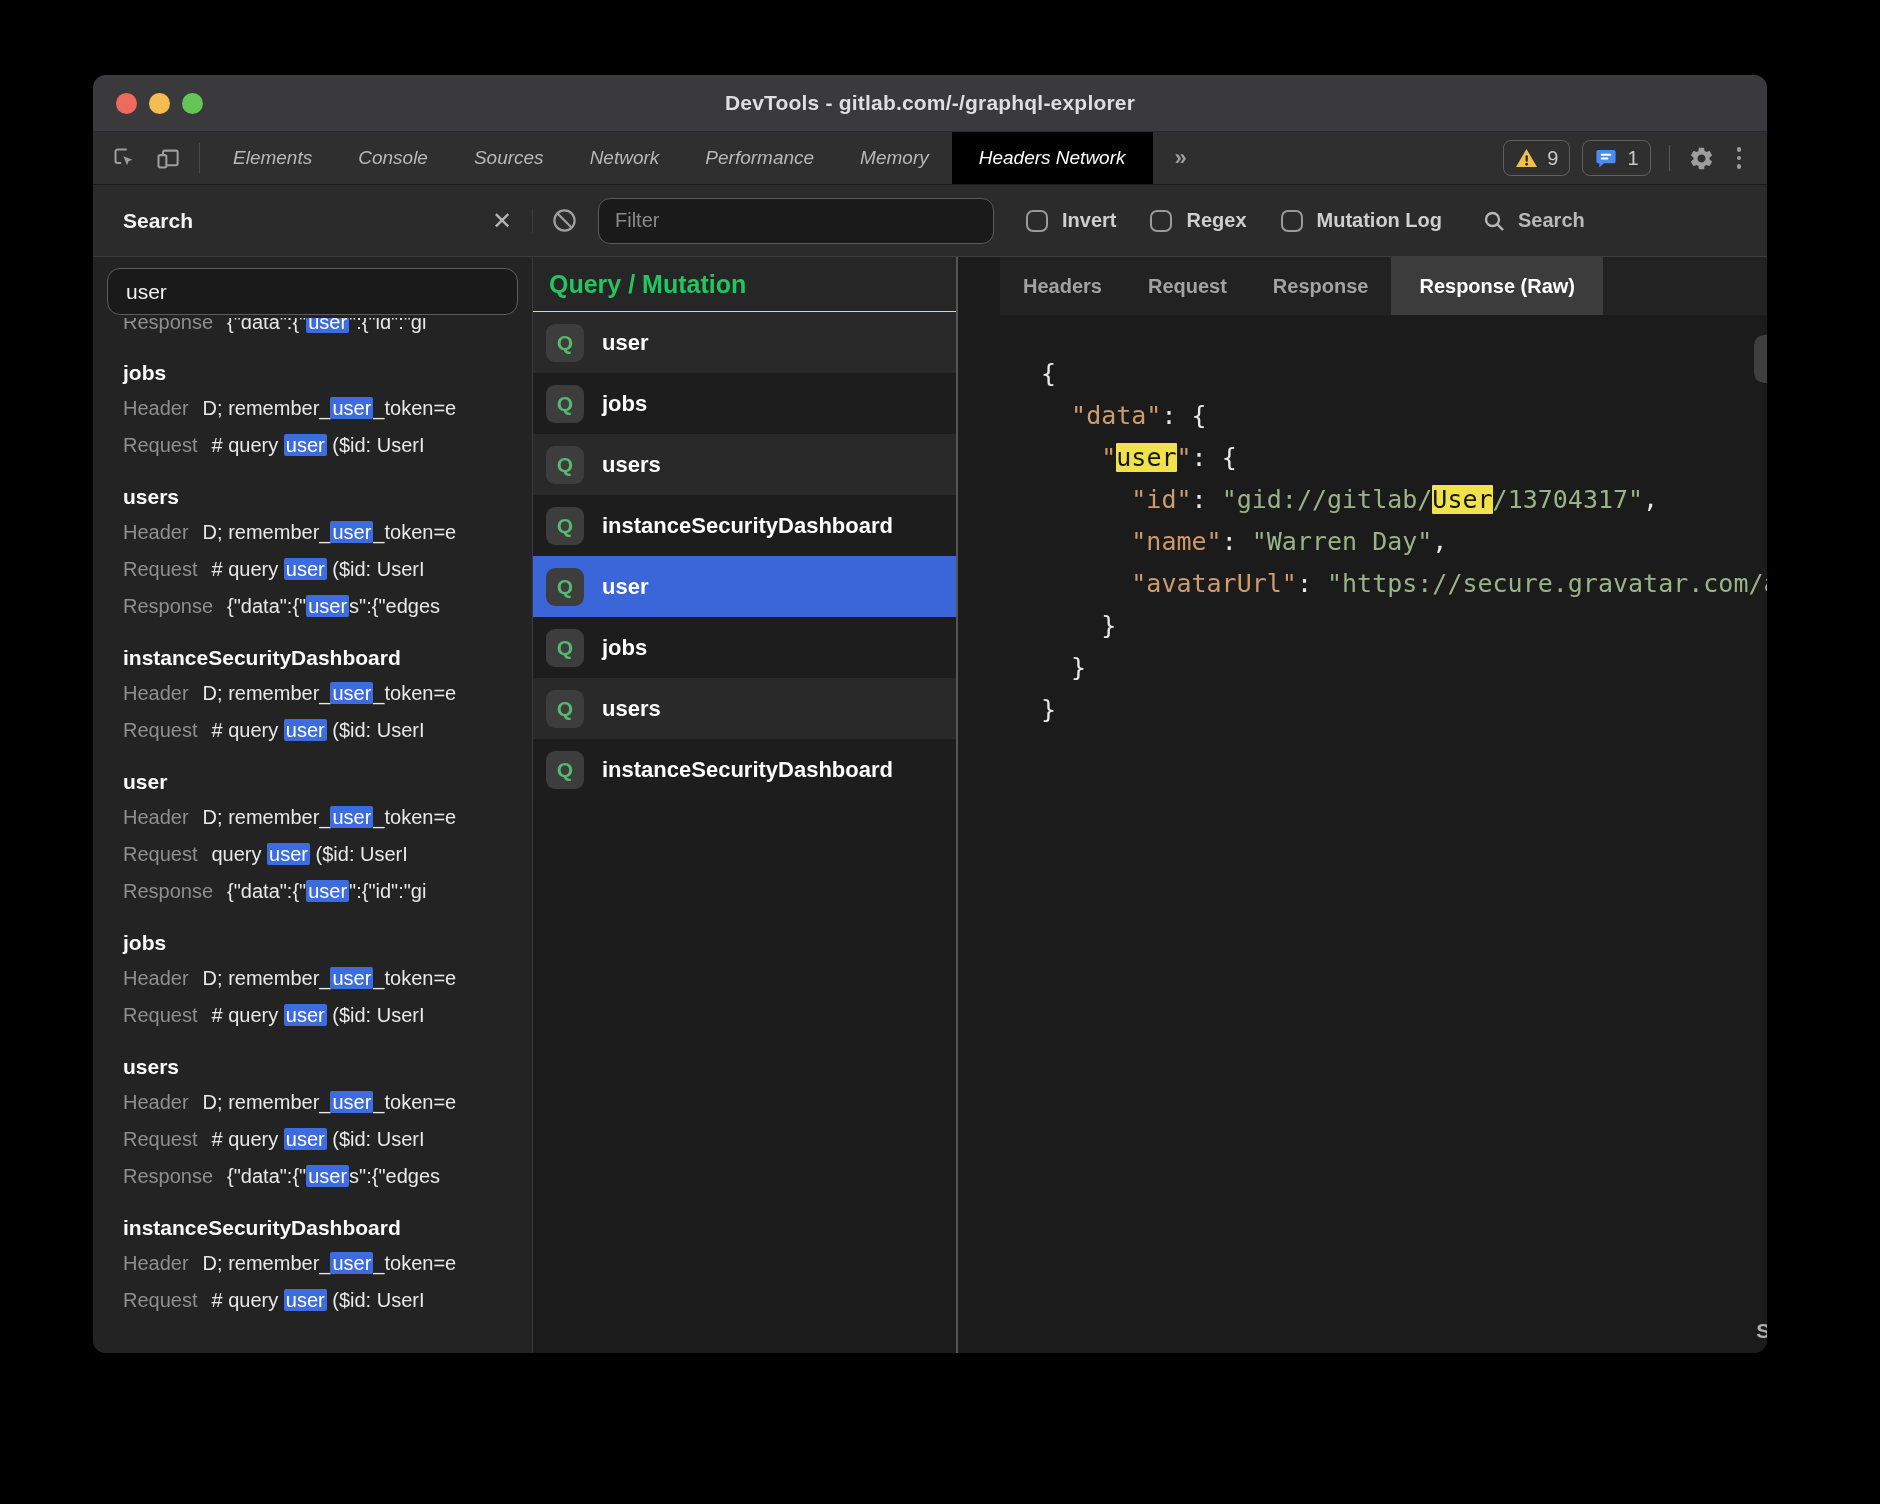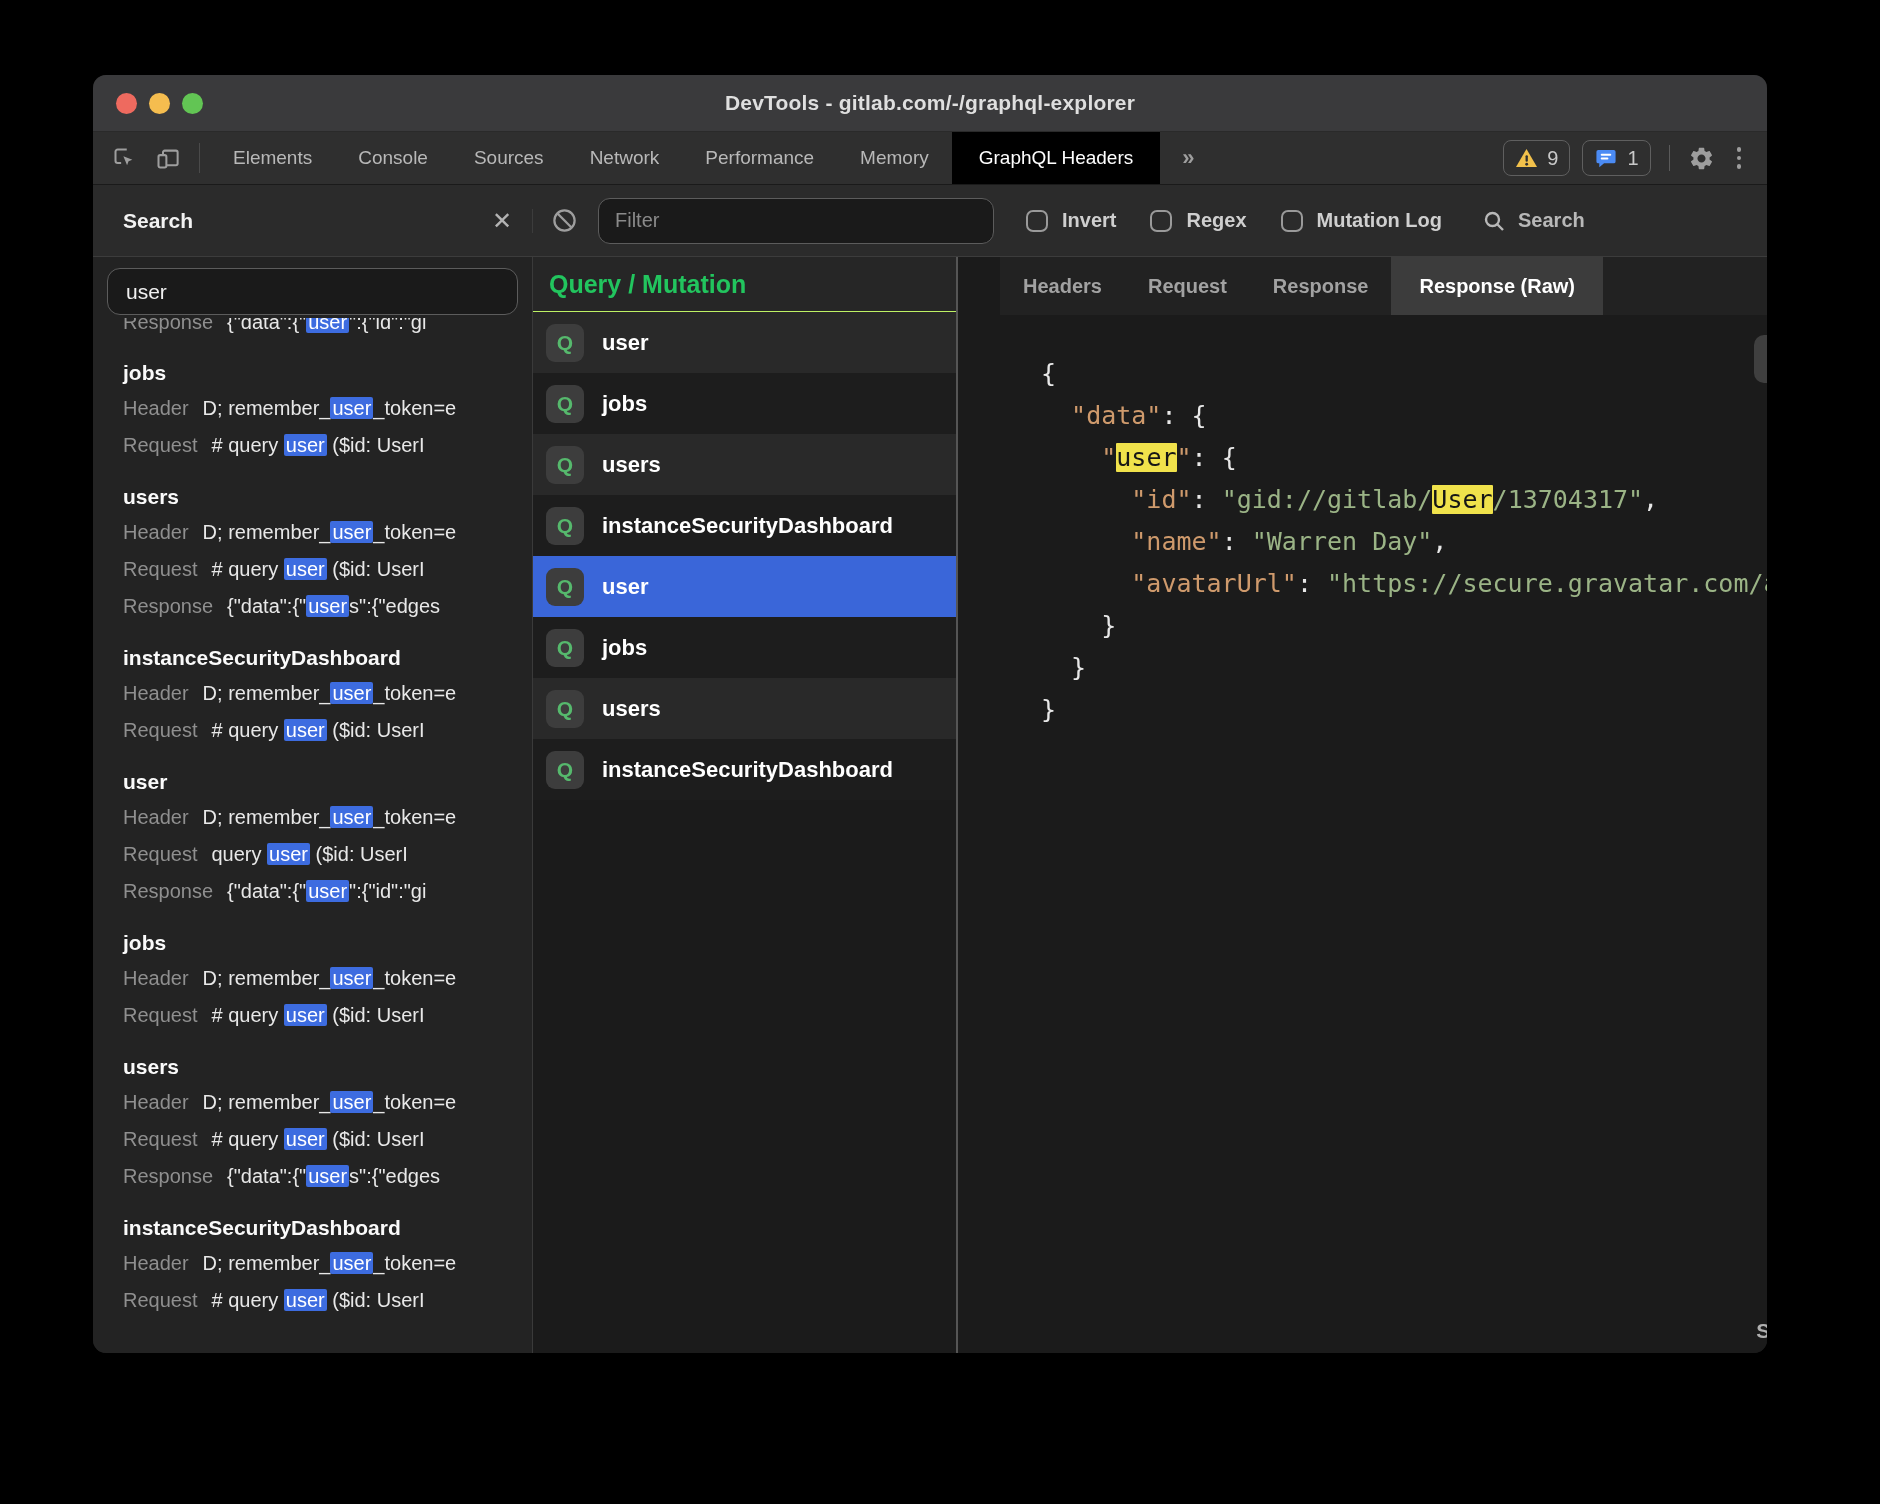"Elements" .dt-tab { font-style: none -> italic }
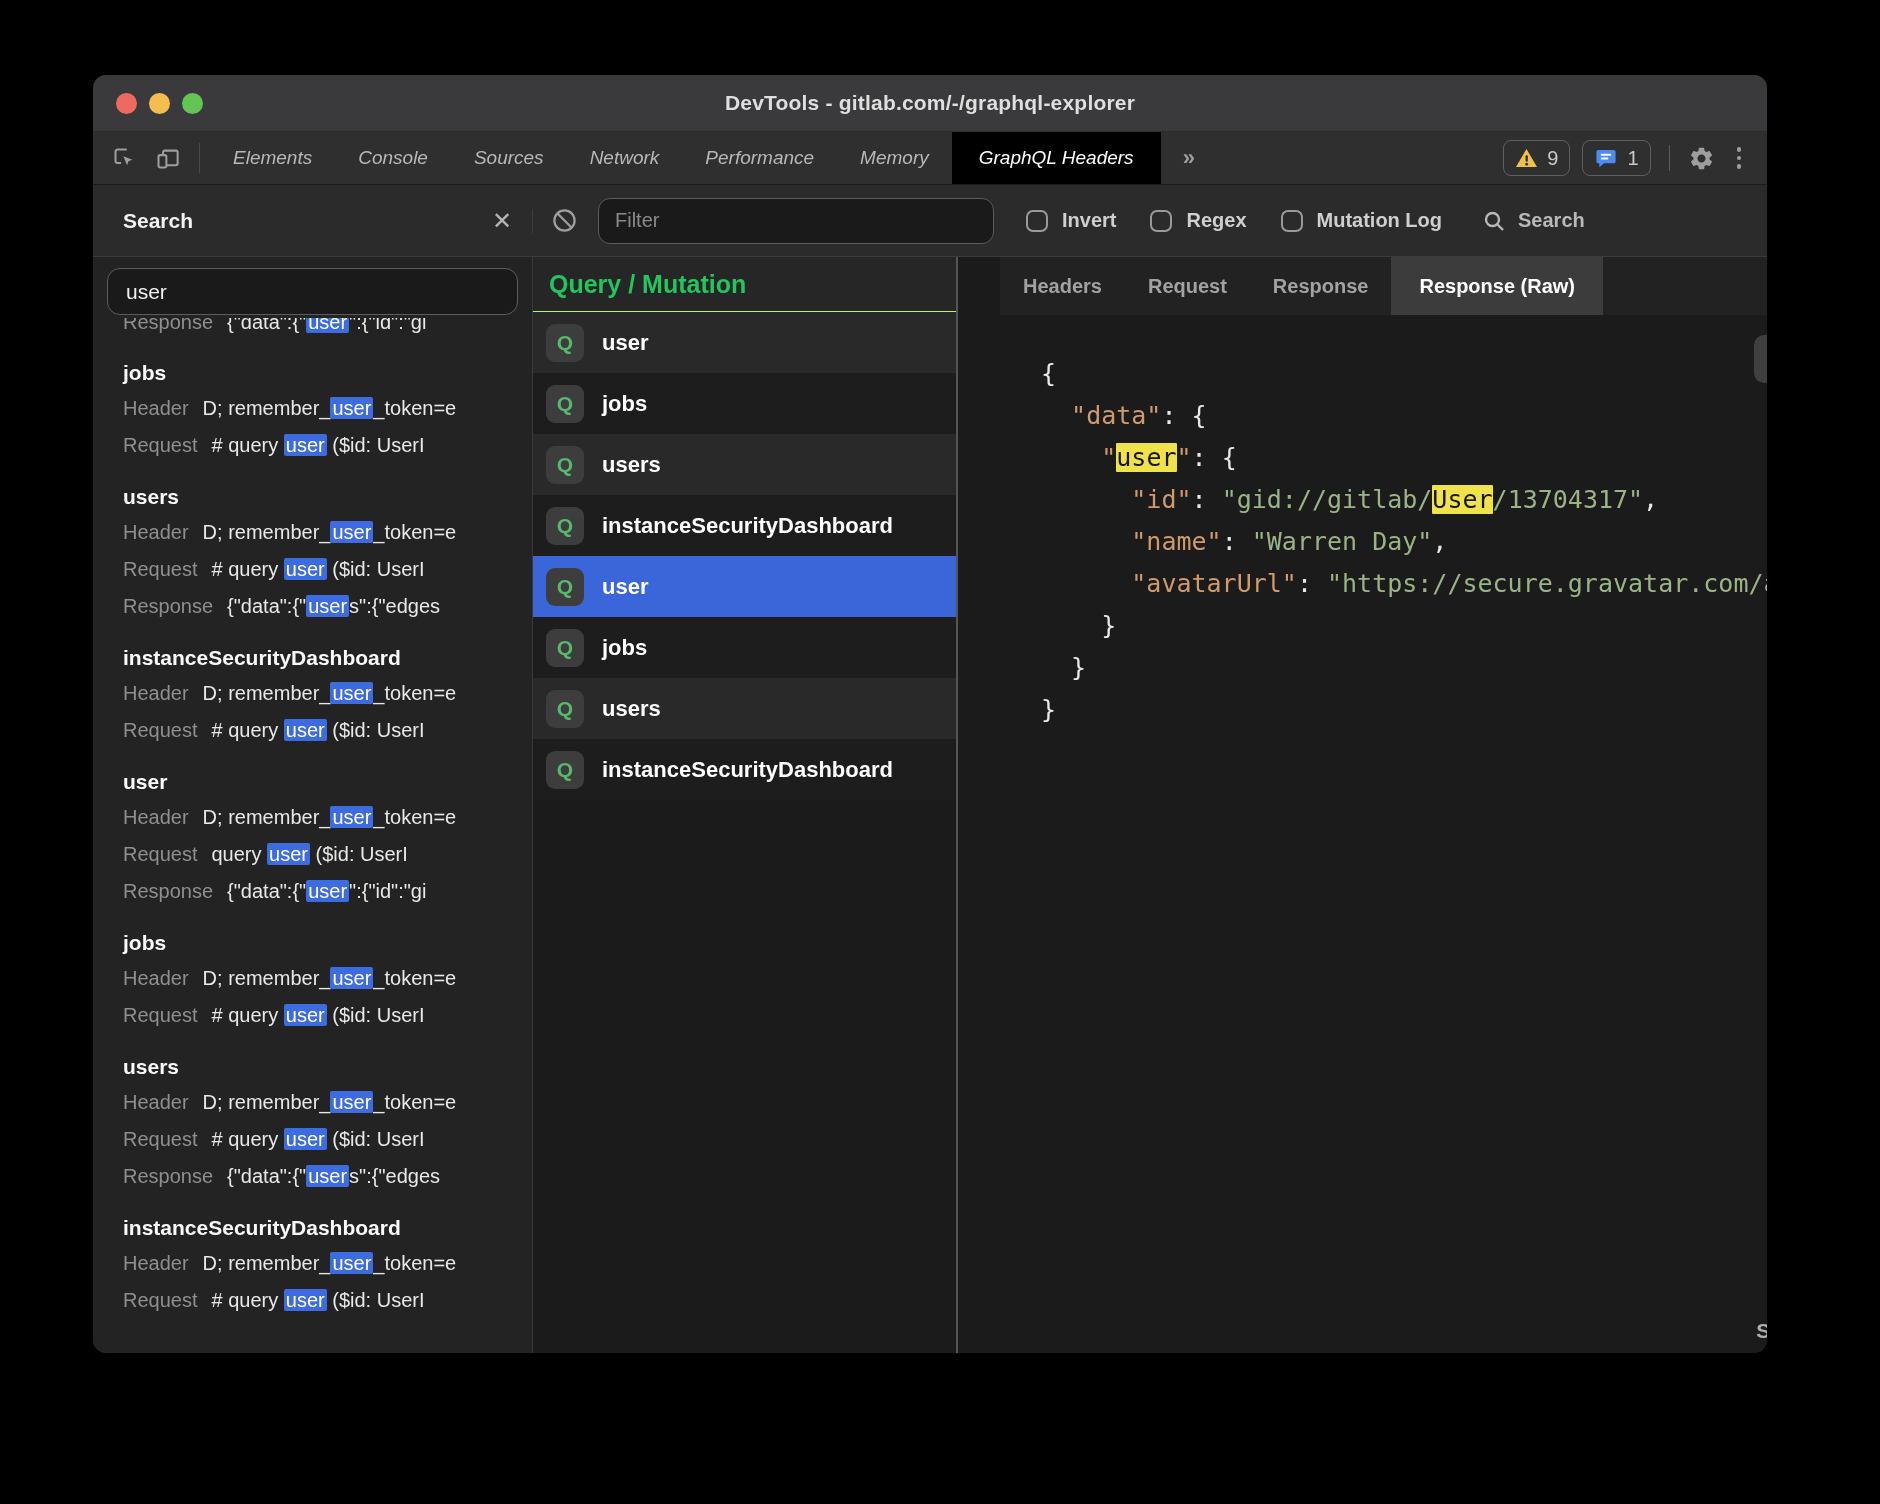"GraphQL Headers" div.dt-tab { text: GraphQL Headers -> Headers Network }
